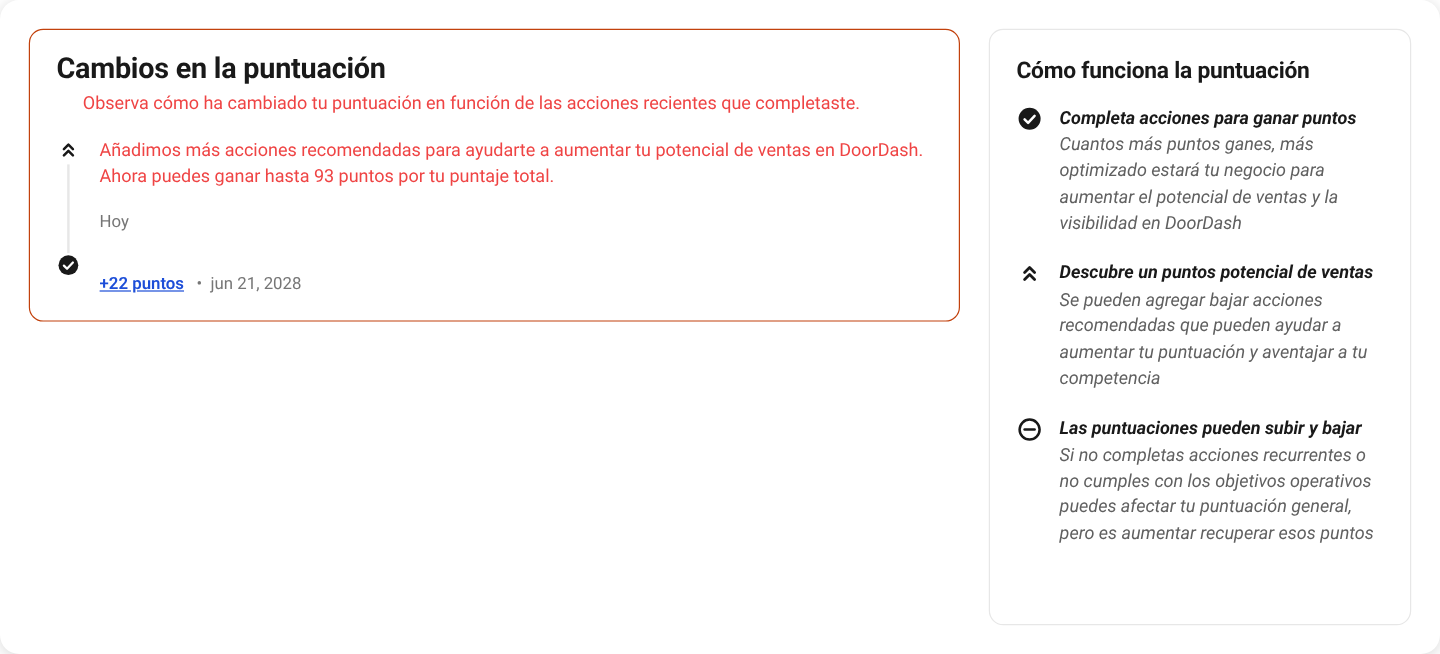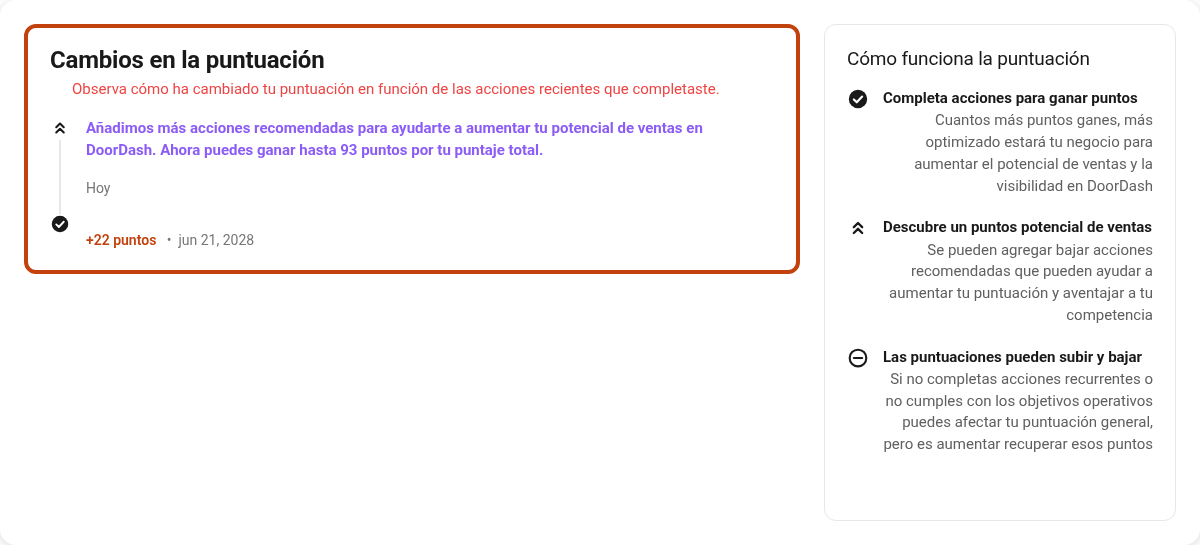"Cambios en la puntuación" .highlight-box { border: 4px solid #c2410c -> 1px solid #c2410c }
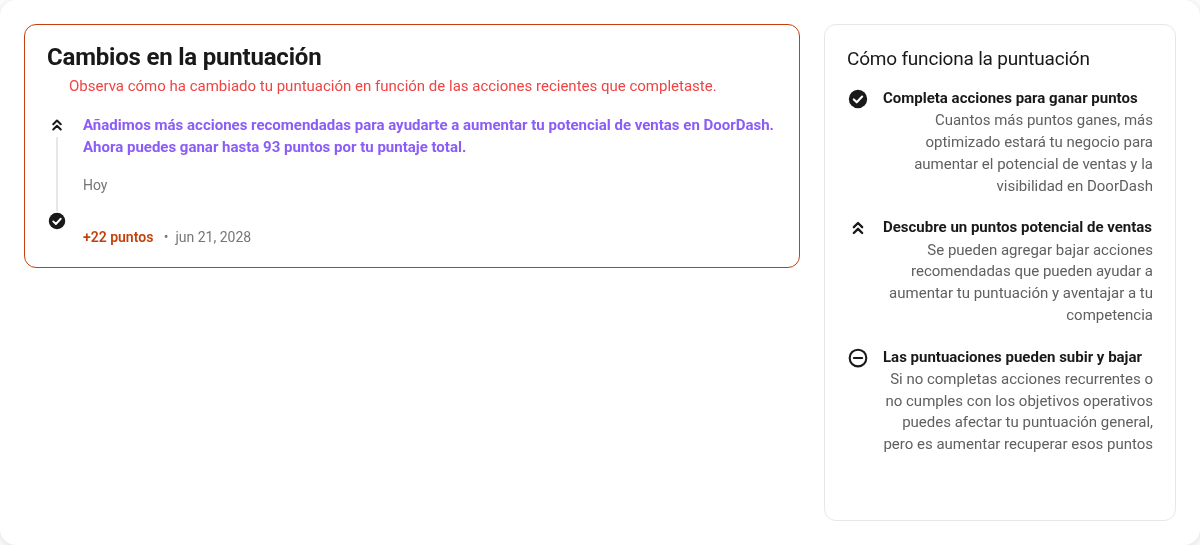"Cómo funciona la puntuación" .right-title { font-weight: 400 -> 700 }
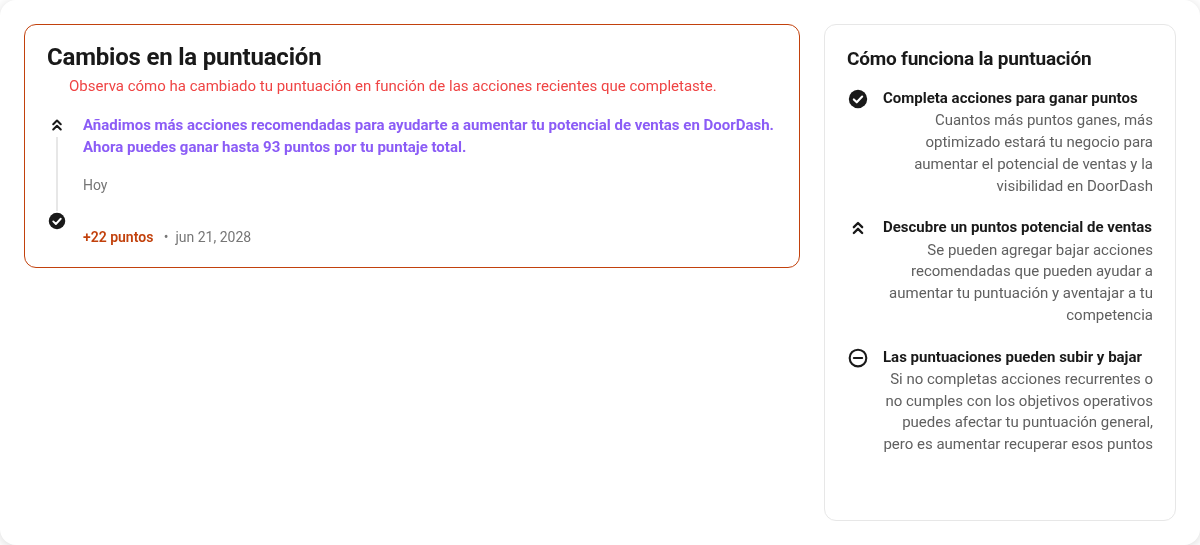"Completa acciones para ganar puntos" .info-item { font-style: none -> italic }
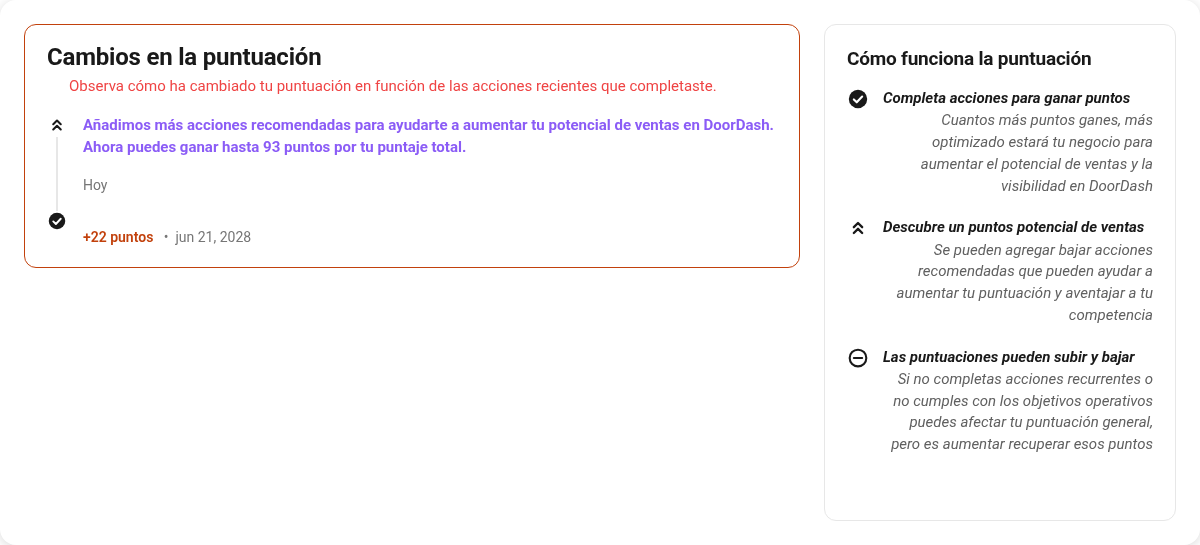"Añadimos más acciones recomendadas para" .timeline-text { color: #8b5cf6 -> #ef4444; font-weight: 700 -> 400 }
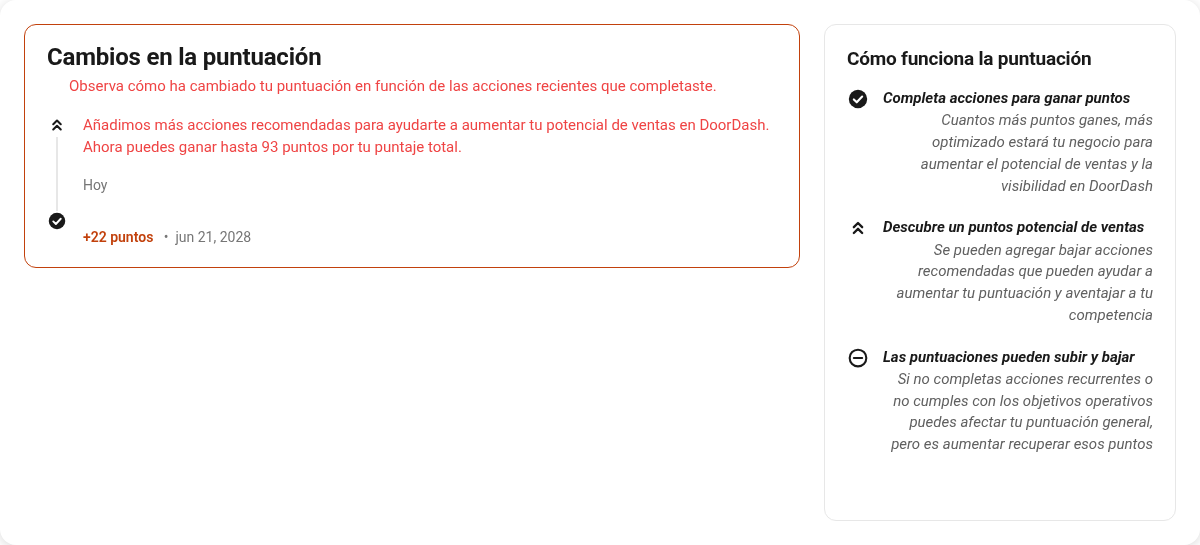"Cuantos más puntos ganes, más" .info-body { text-align: right -> none }
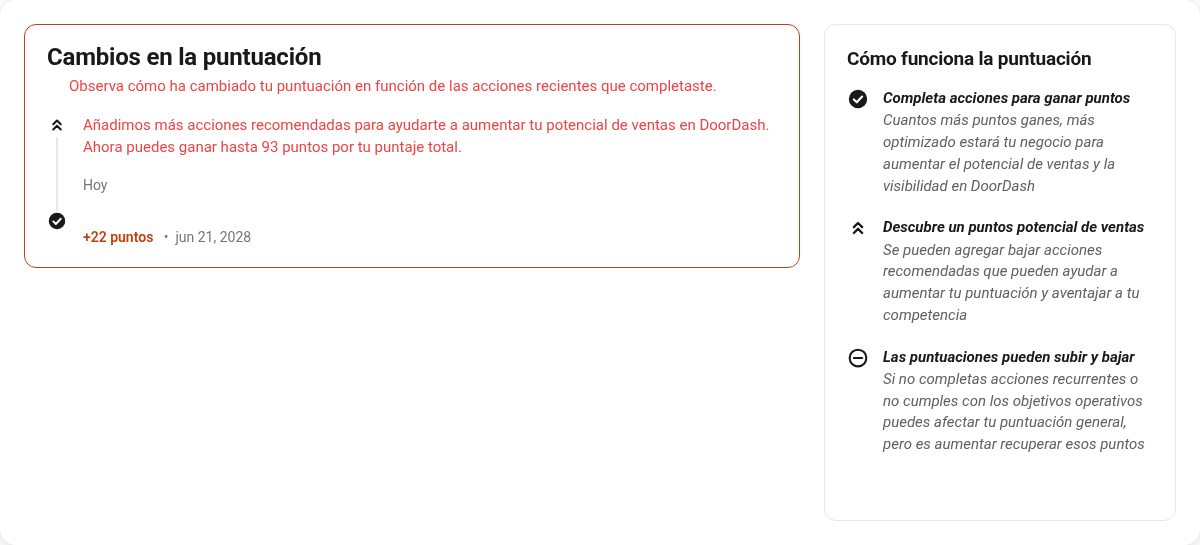"+22 puntos" .points-positive { color: #c2410c -> #1d4ed8; text-decoration: none -> underline }
